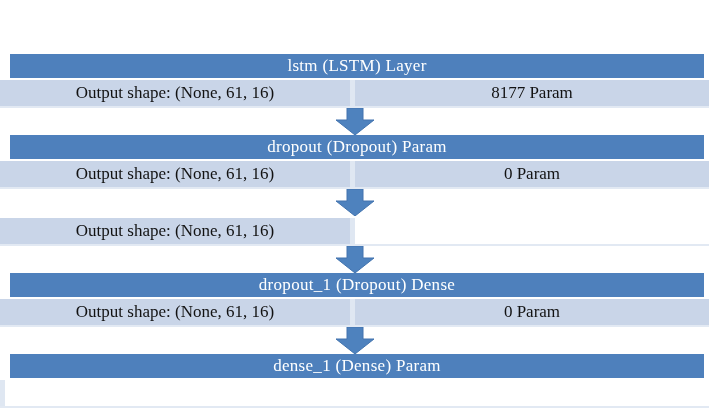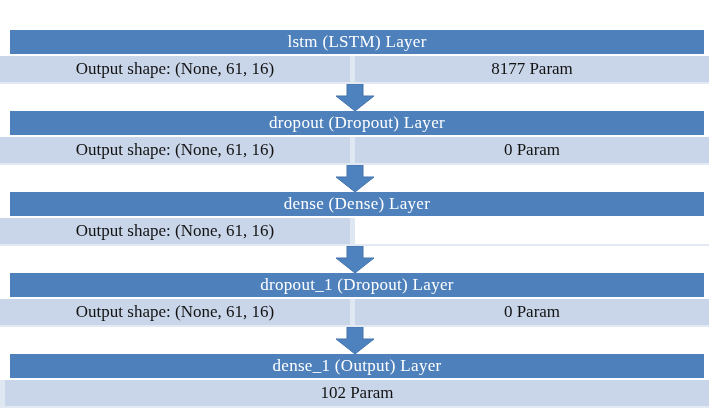"dropout (Dropout) Layer" span { text: Layer -> Param }
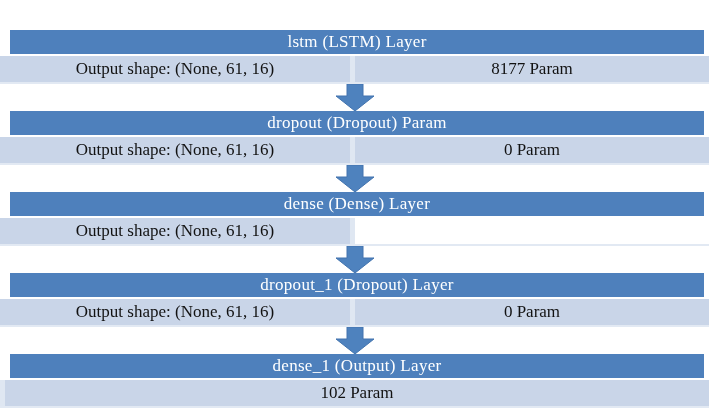"dense (Dense) Layer" header.layer-header { html: <header> <span>dense (Dense) Layer</span> </header> -> none }
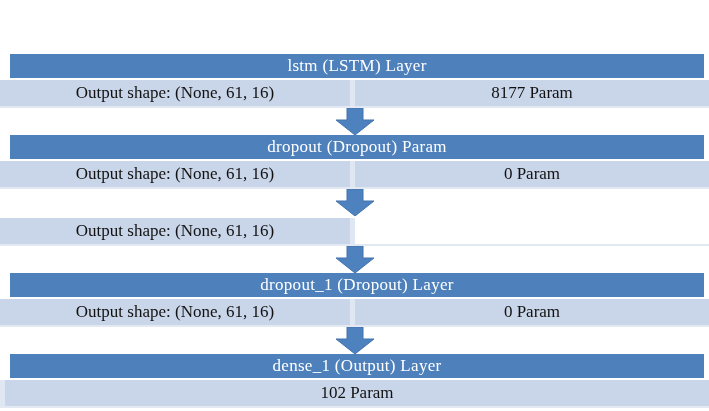"dropout_1 (Dropout) Layer" span { text: Layer -> Dense }
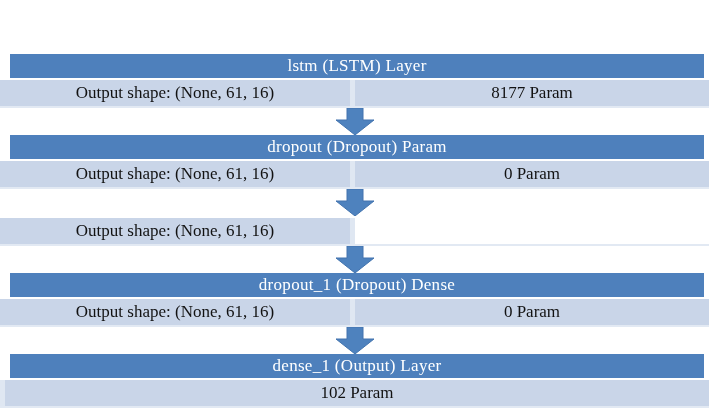"dense_1 (Output) Layer" span { text: Output) Layer -> Dense) Param }
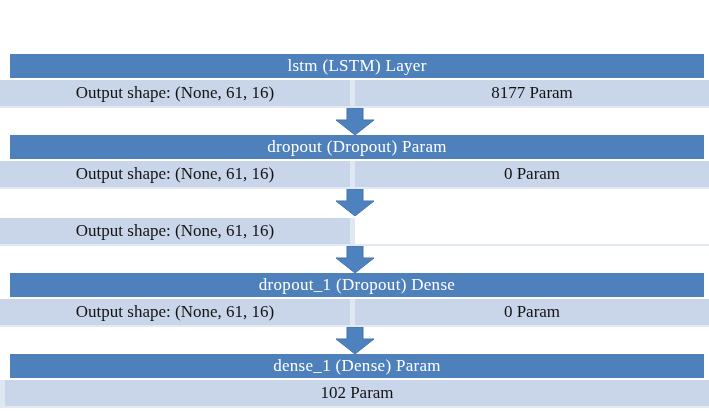"102 Param" div.cell { html: <div> <span>102 Param</span> </div> -> none }
